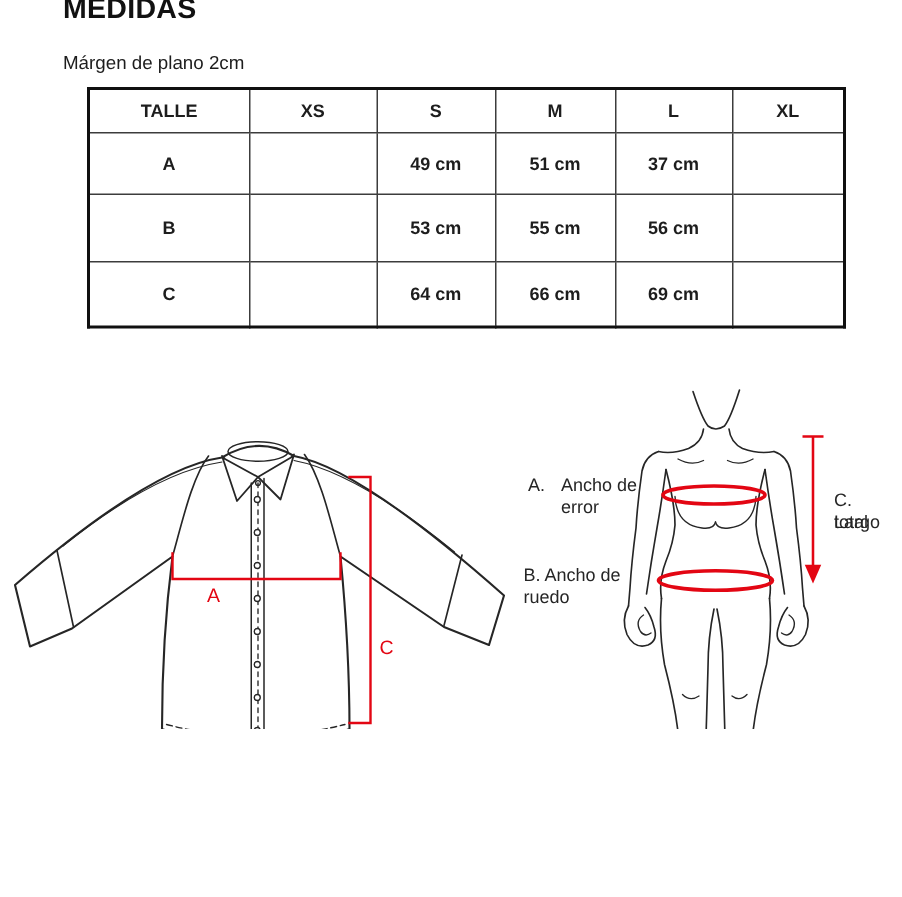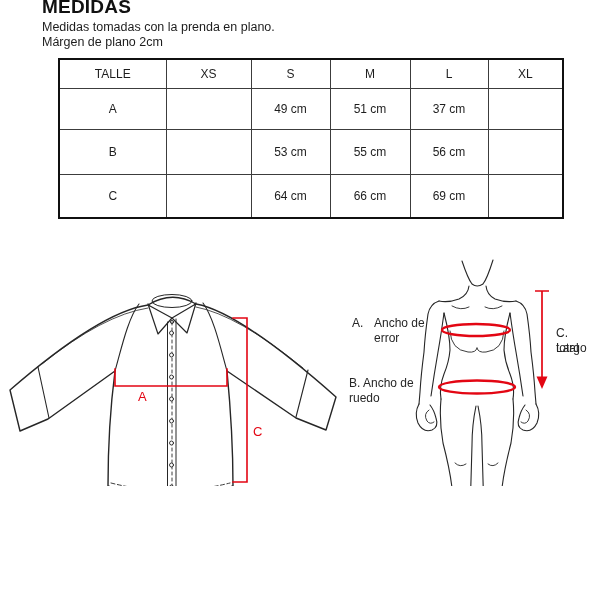"Medidas tomadas con la prenda" div.abs { html: <div>Medidas tomadas con la prenda en plano.</div> -> none }
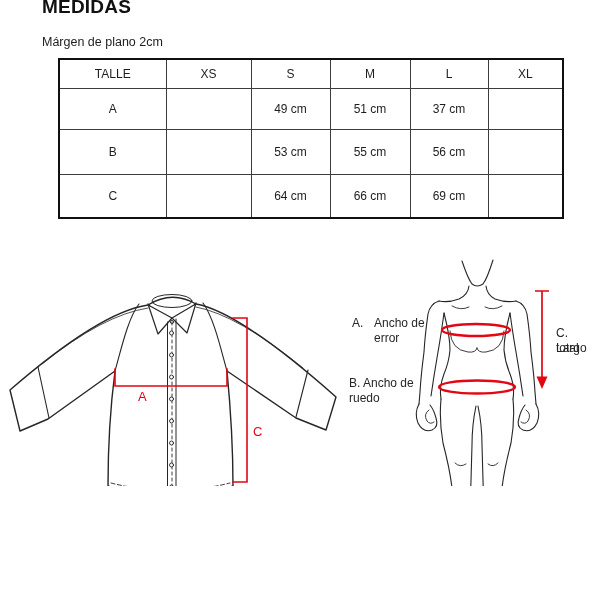"TALLE" table.size th,table.size td { font-weight: 400 -> 700 }
